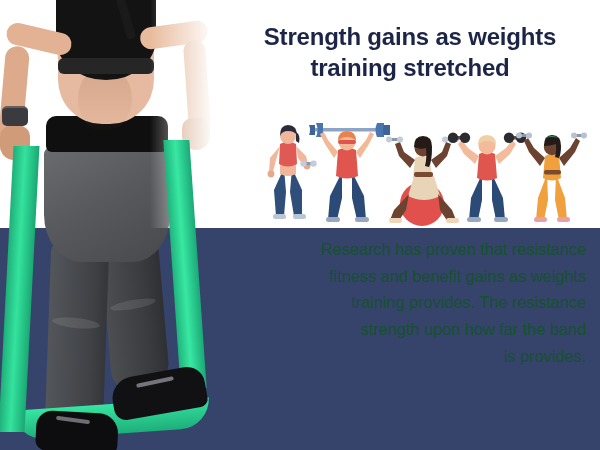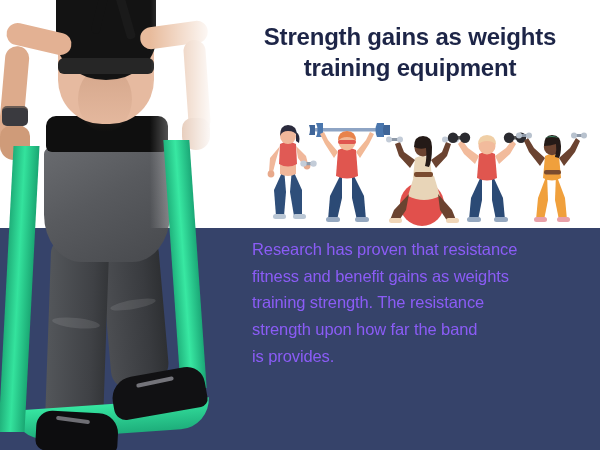"training equipment" div { text: equipment -> stretched }
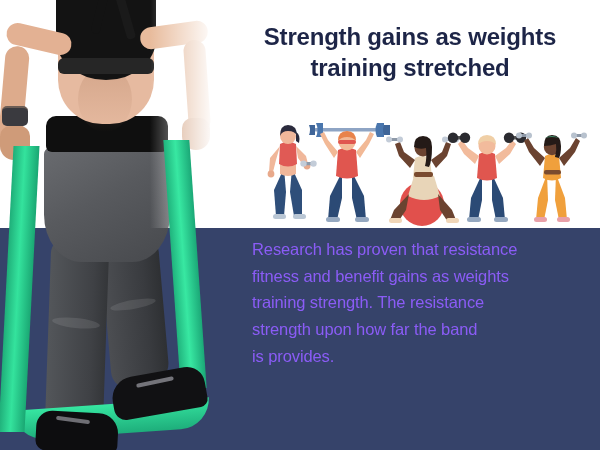"Research has proven that resistance" .body-copy { color: #8b5cf6 -> #14532d; text-align: none -> right }
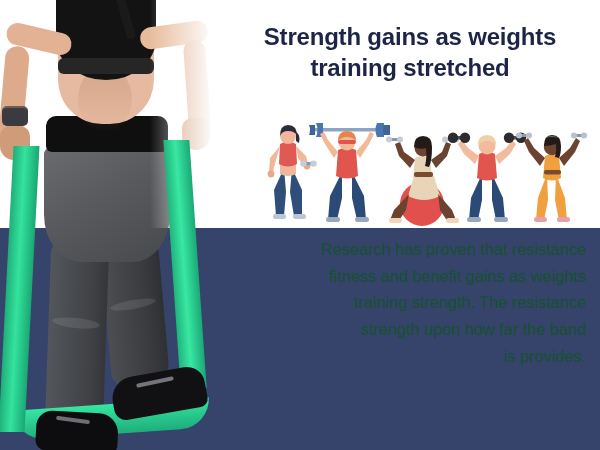"training strength. The resistance" div { text: strength -> provides }
